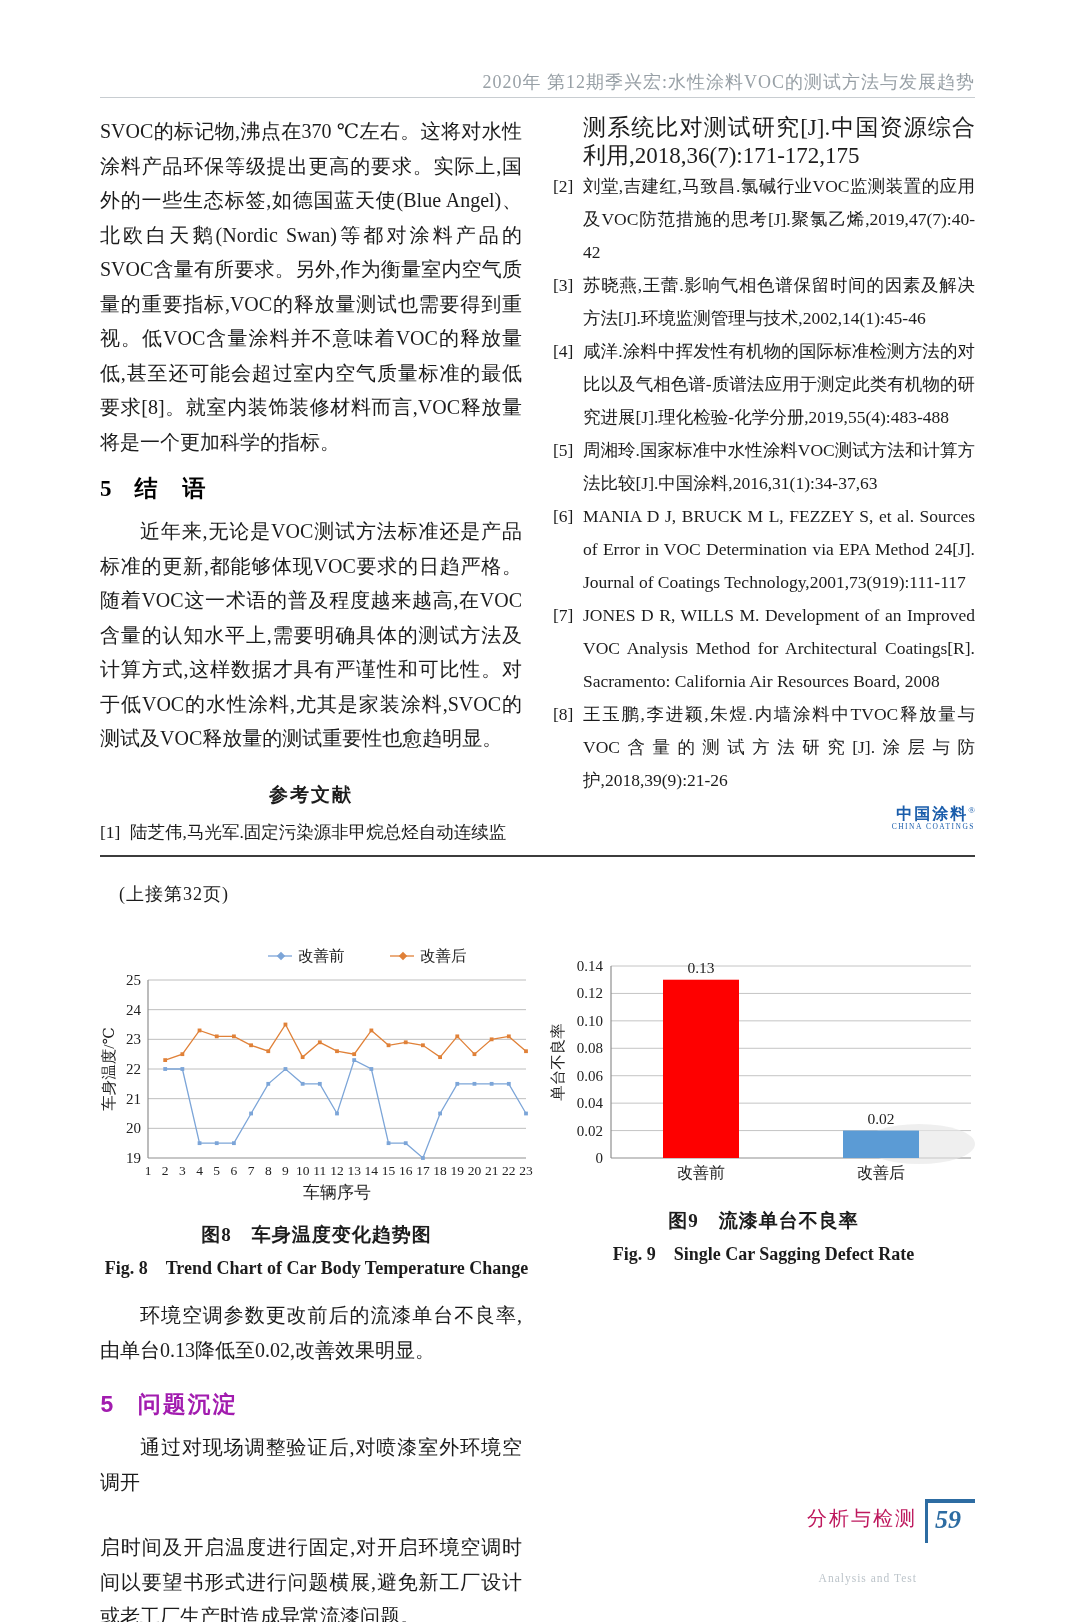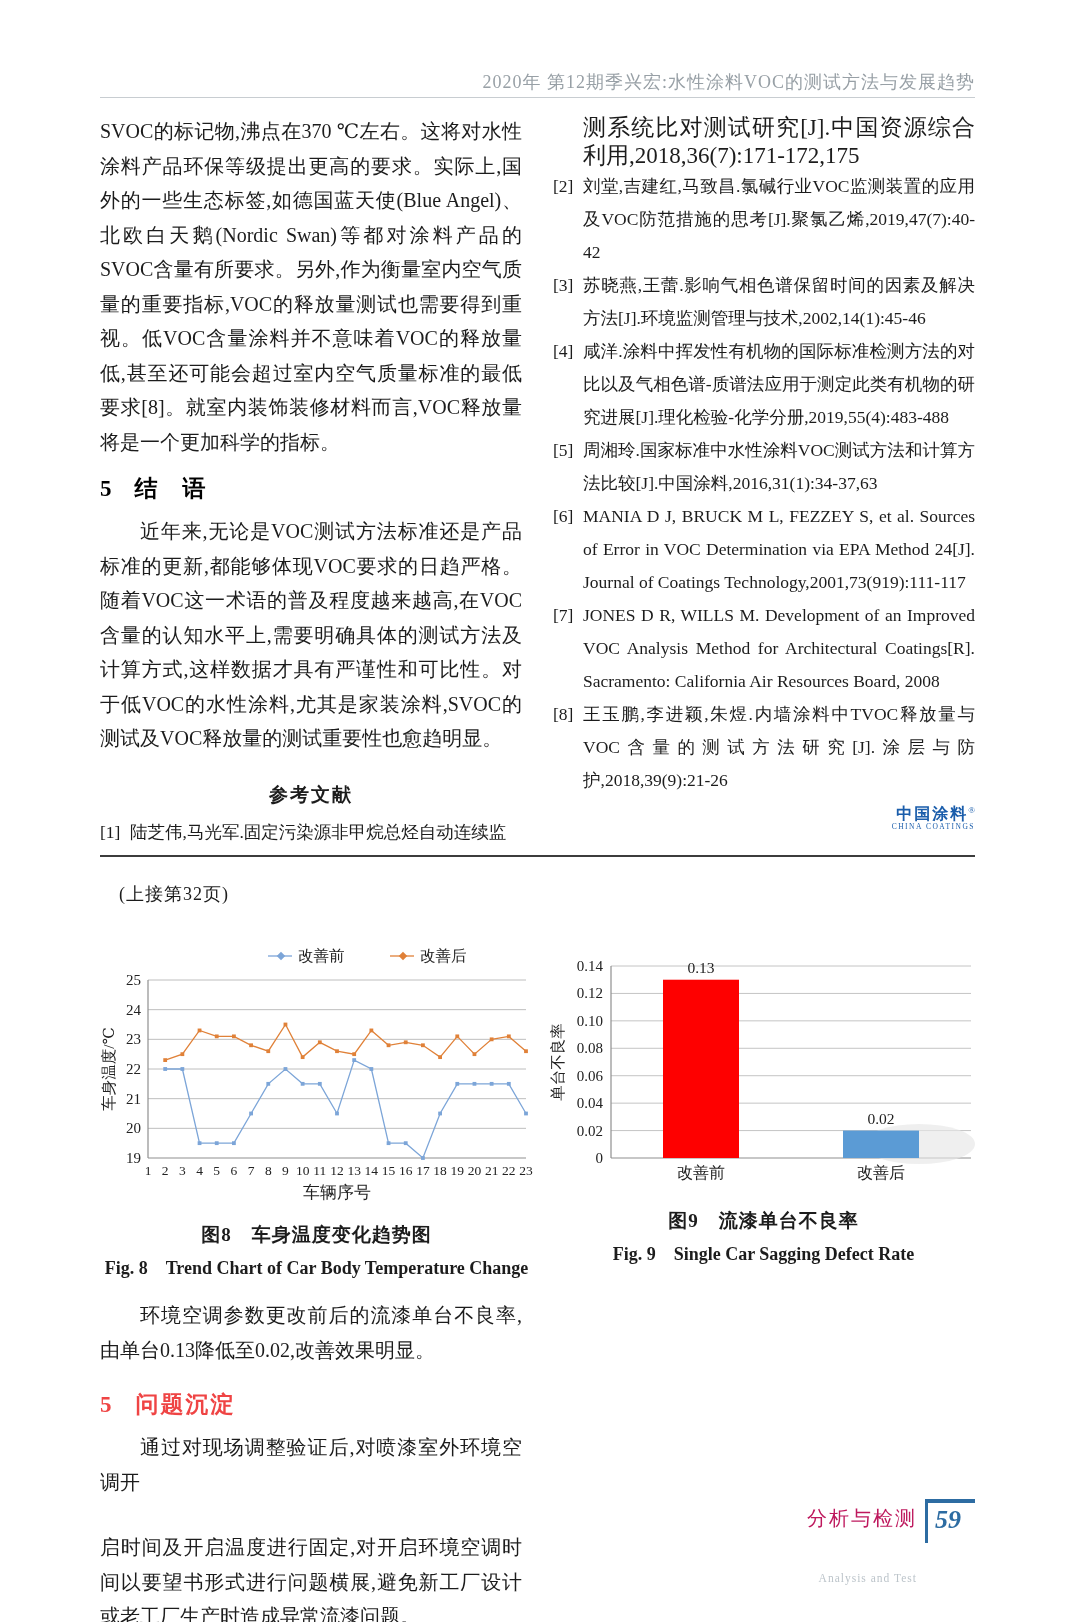"5 问题沉淀" .sec-head.purple { color: #ef4444 -> #a21caf; font-family: Liberation Serif, serif -> Liberation Mono, monospace }
